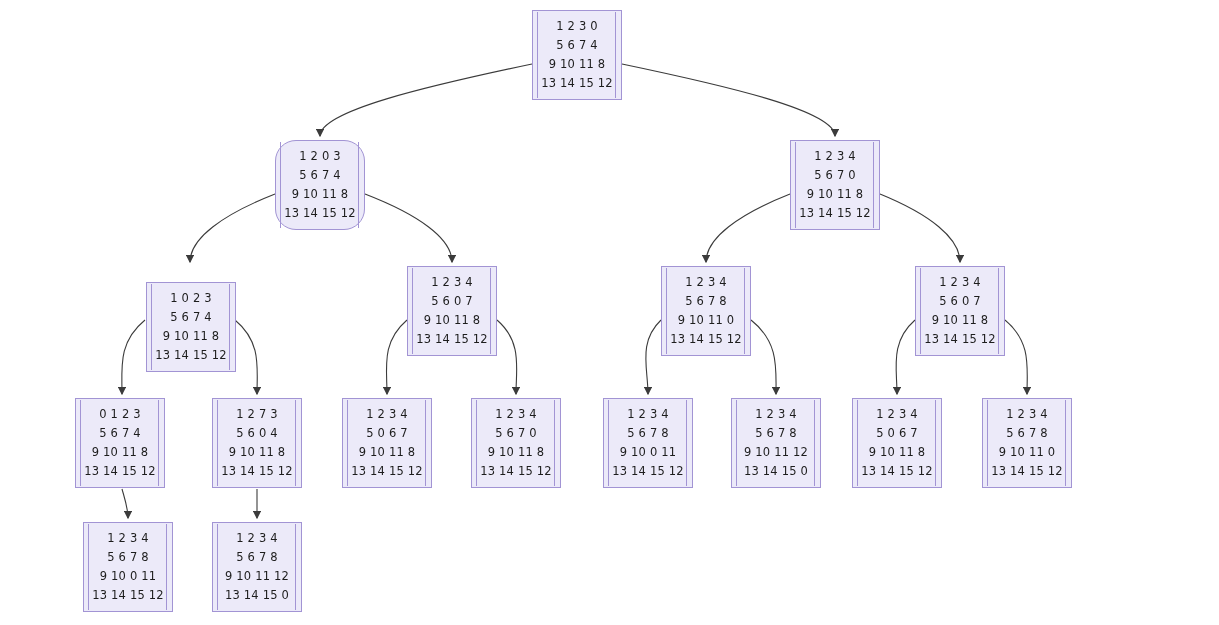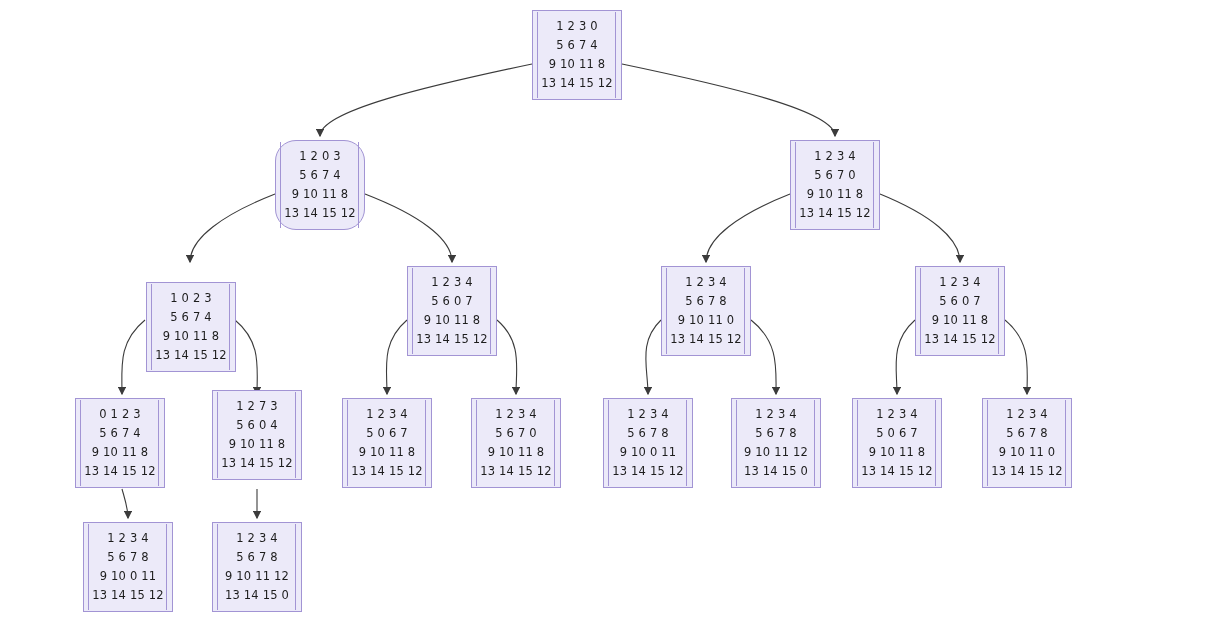"1 2 7 3" div.node { top: 390px -> 398px }
